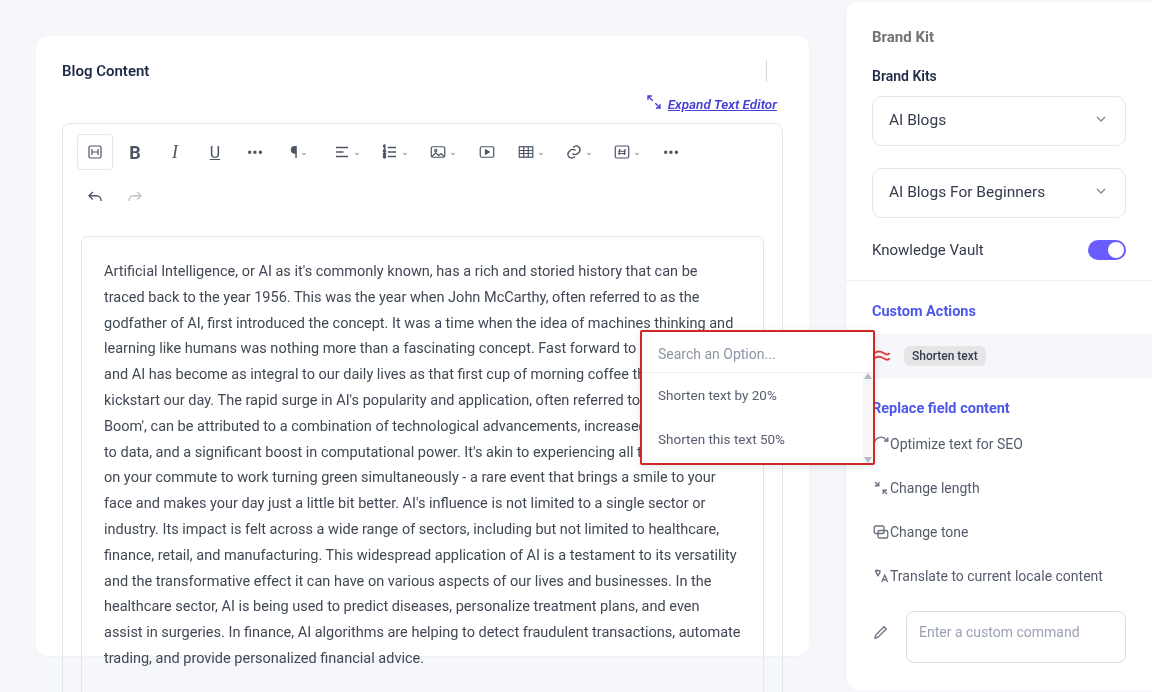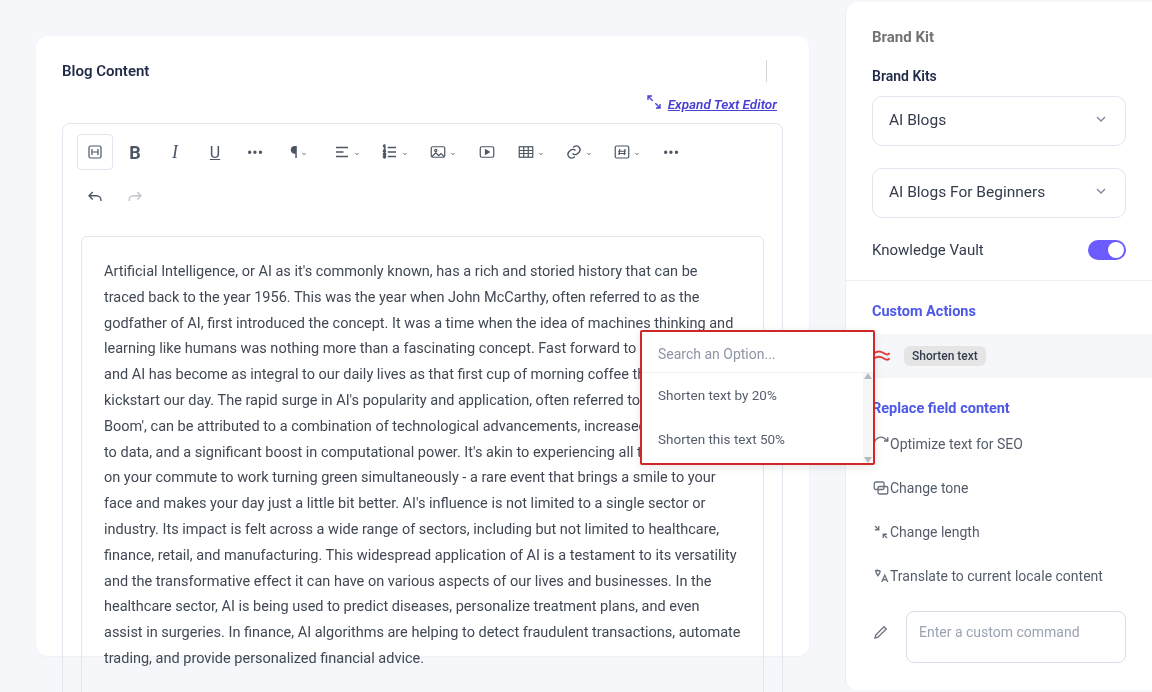"Change tone" div.opt { order: before "Change length" -> after "Change length" }
